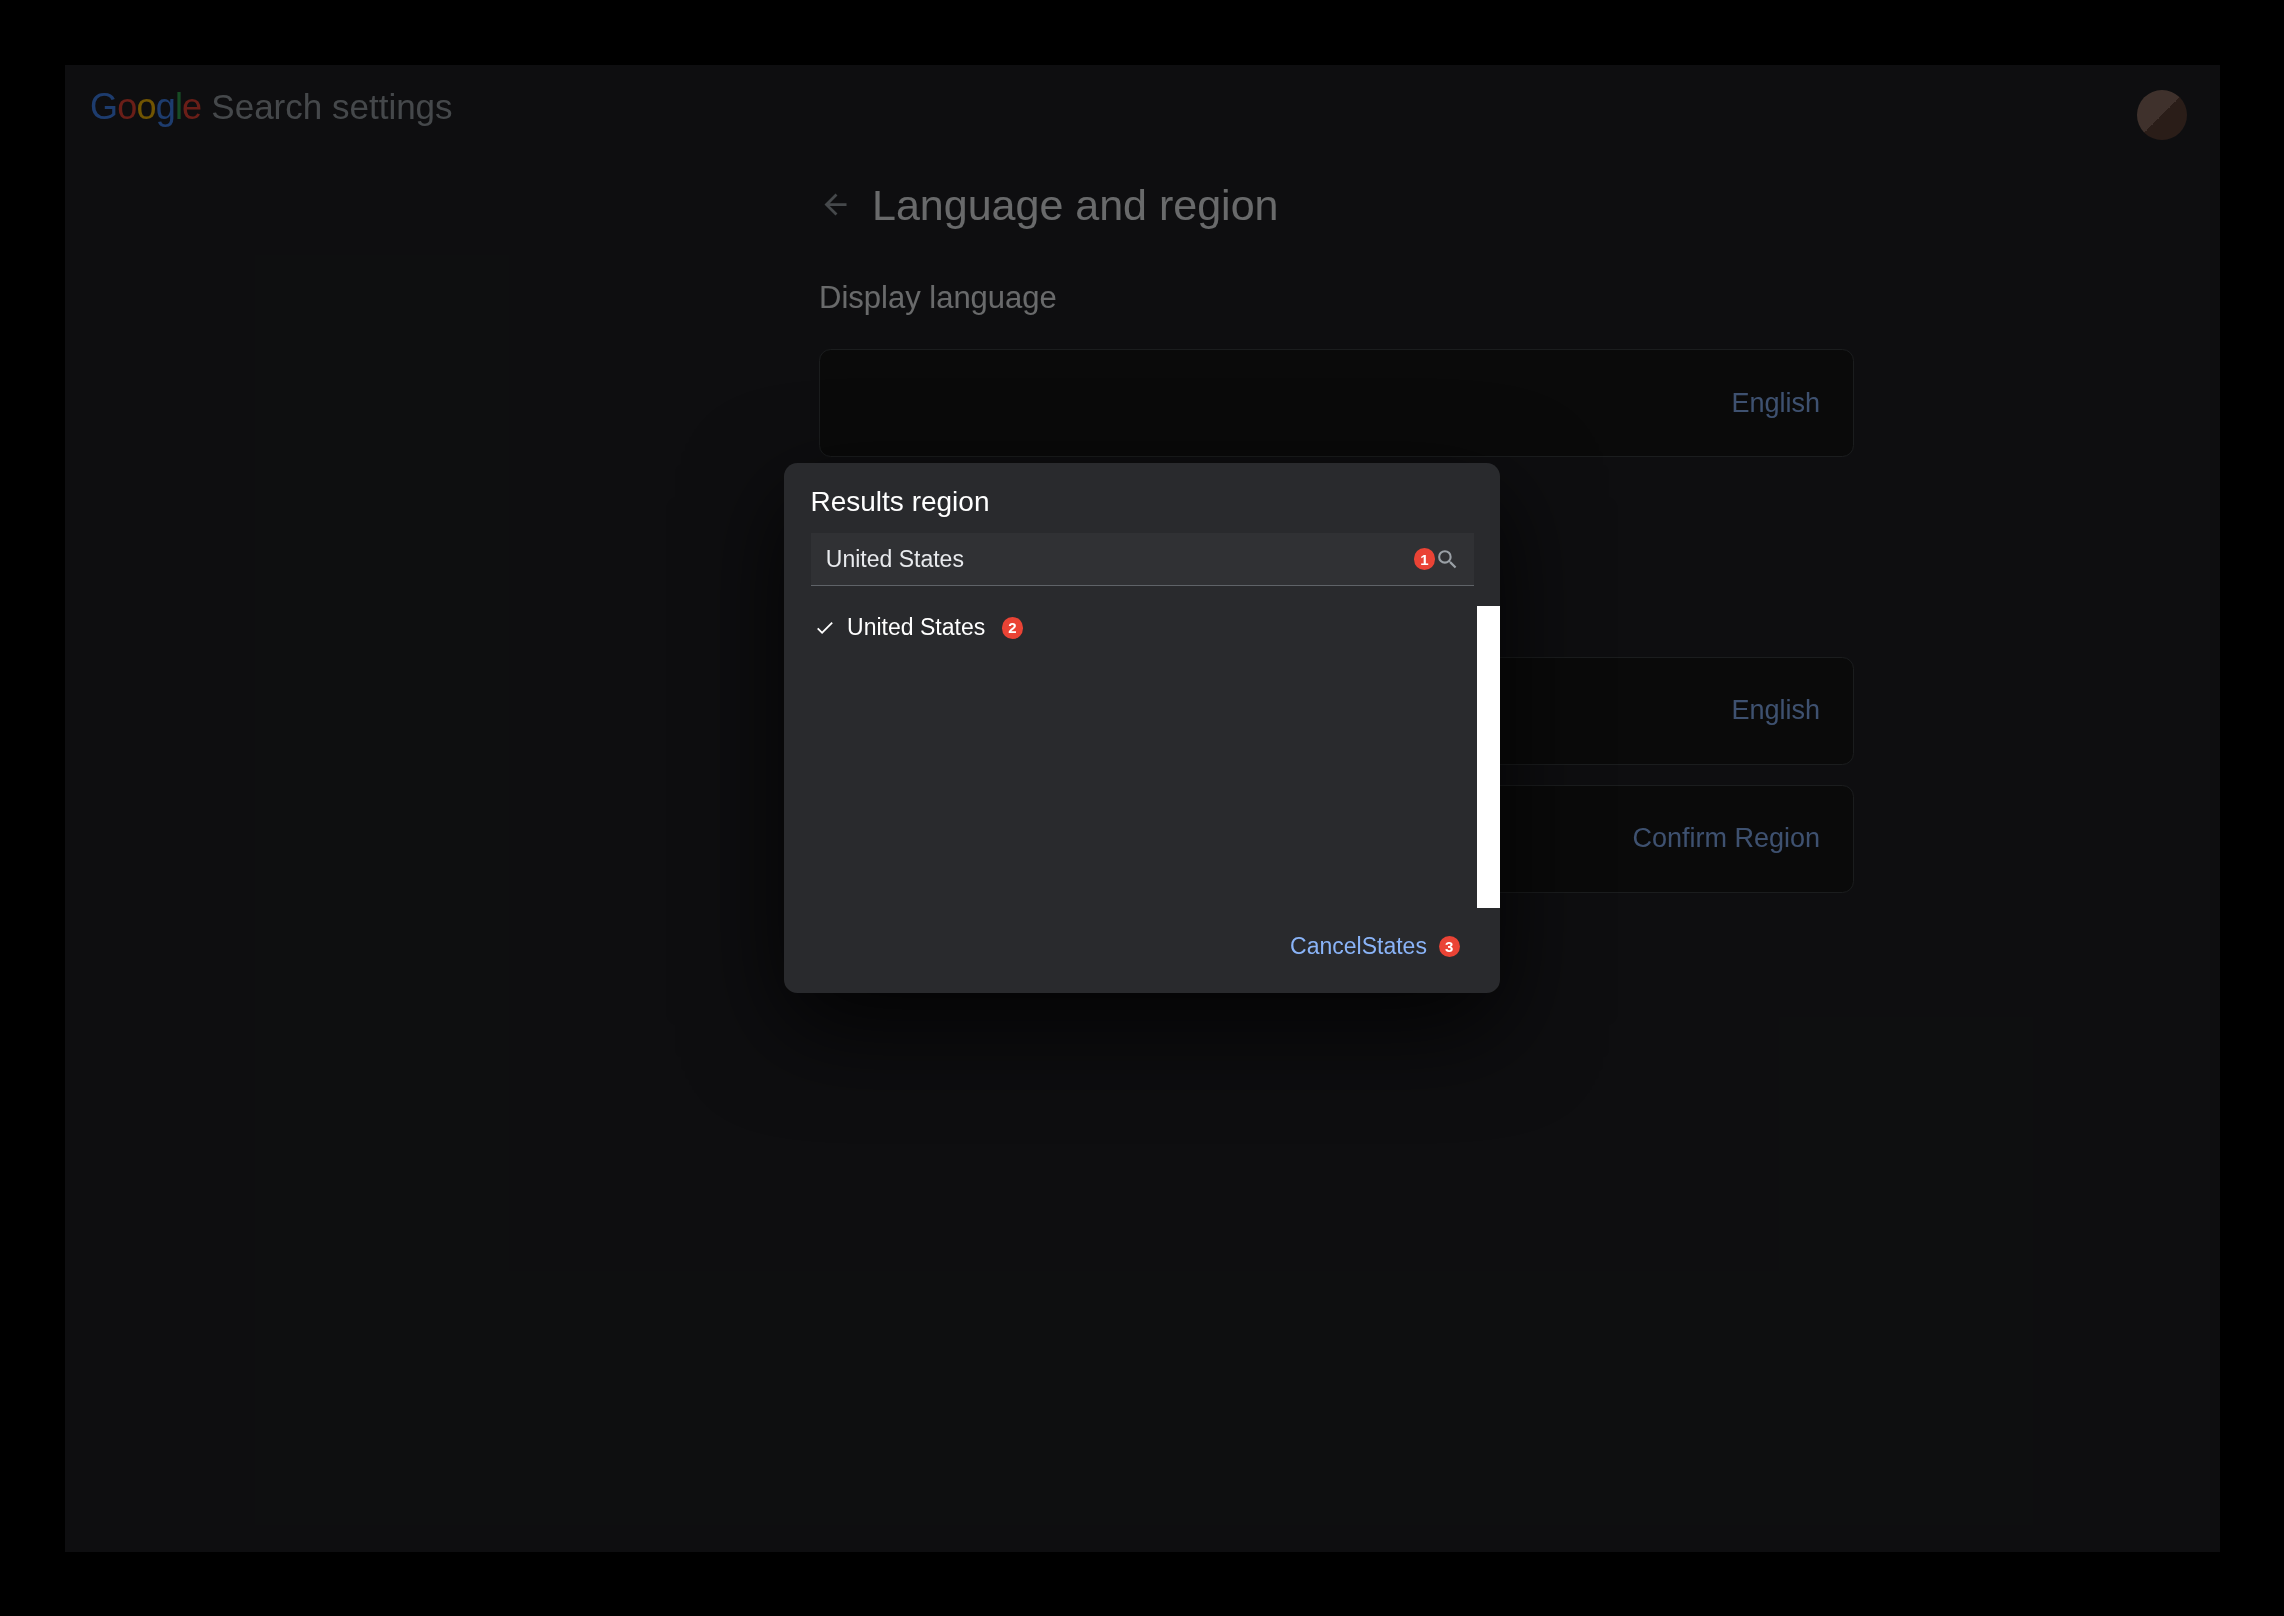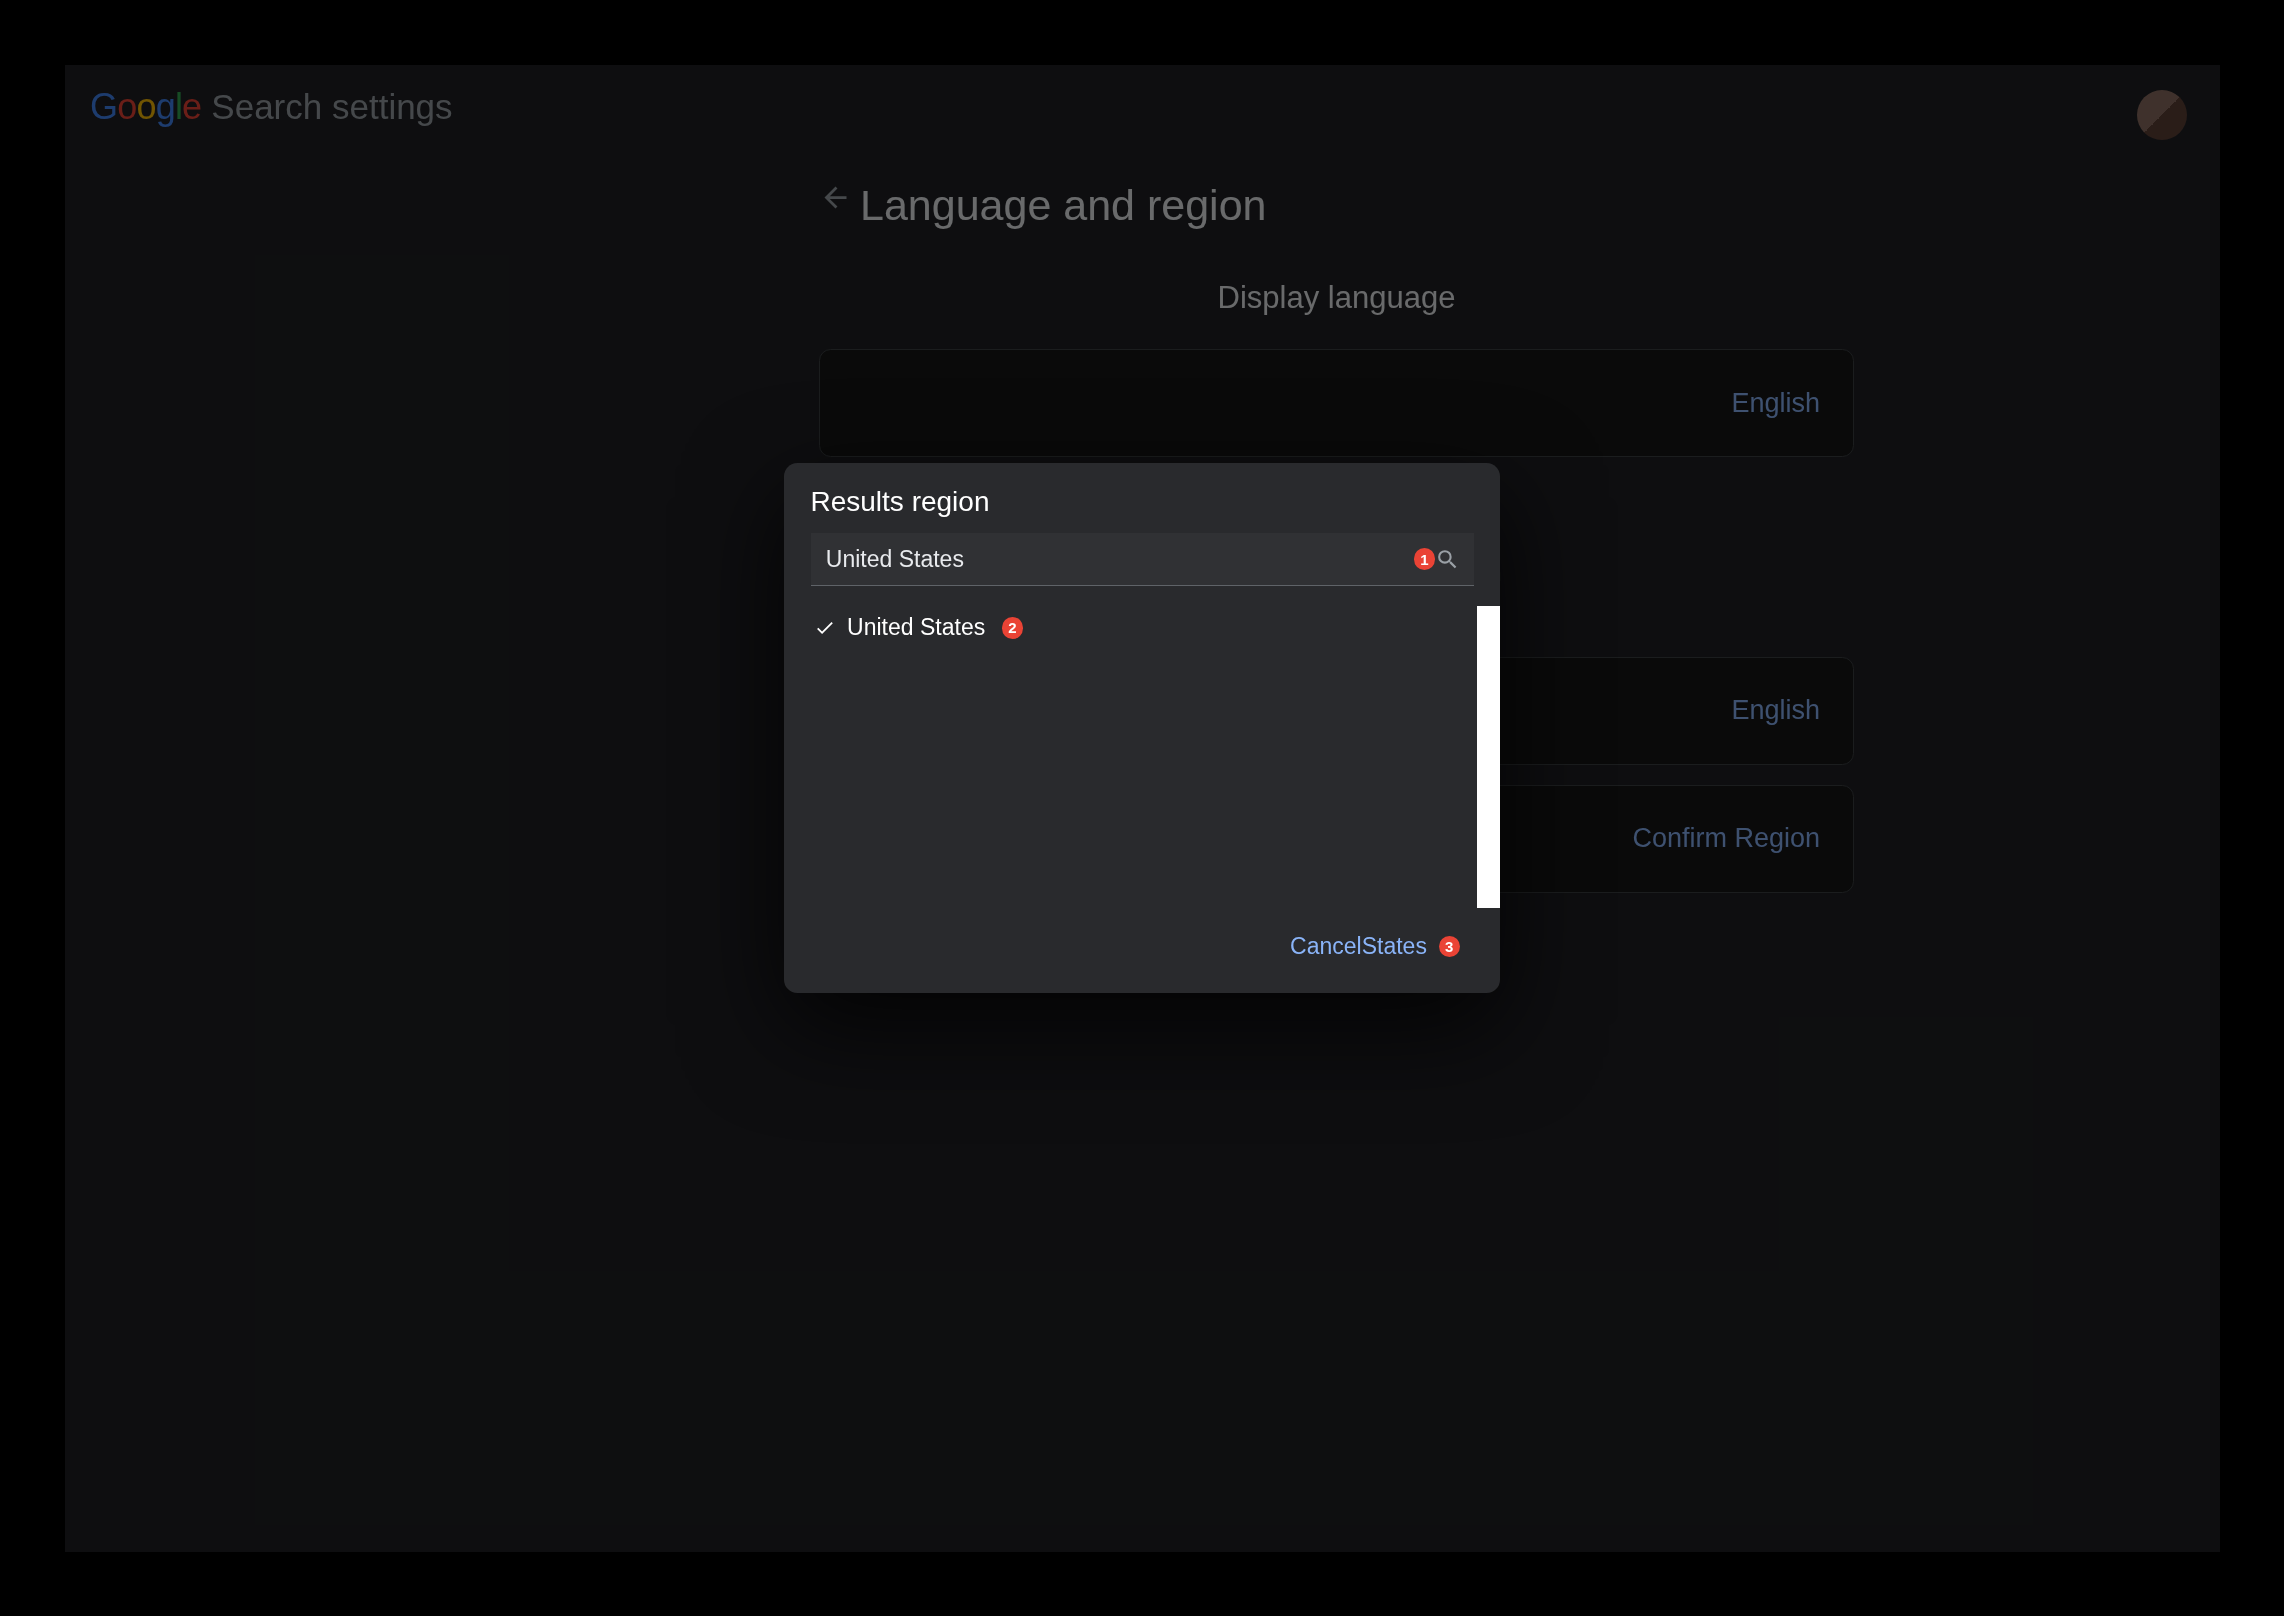"Language and region" .page-heading-row { align-items: none -> center; gap: 8px -> 20px }
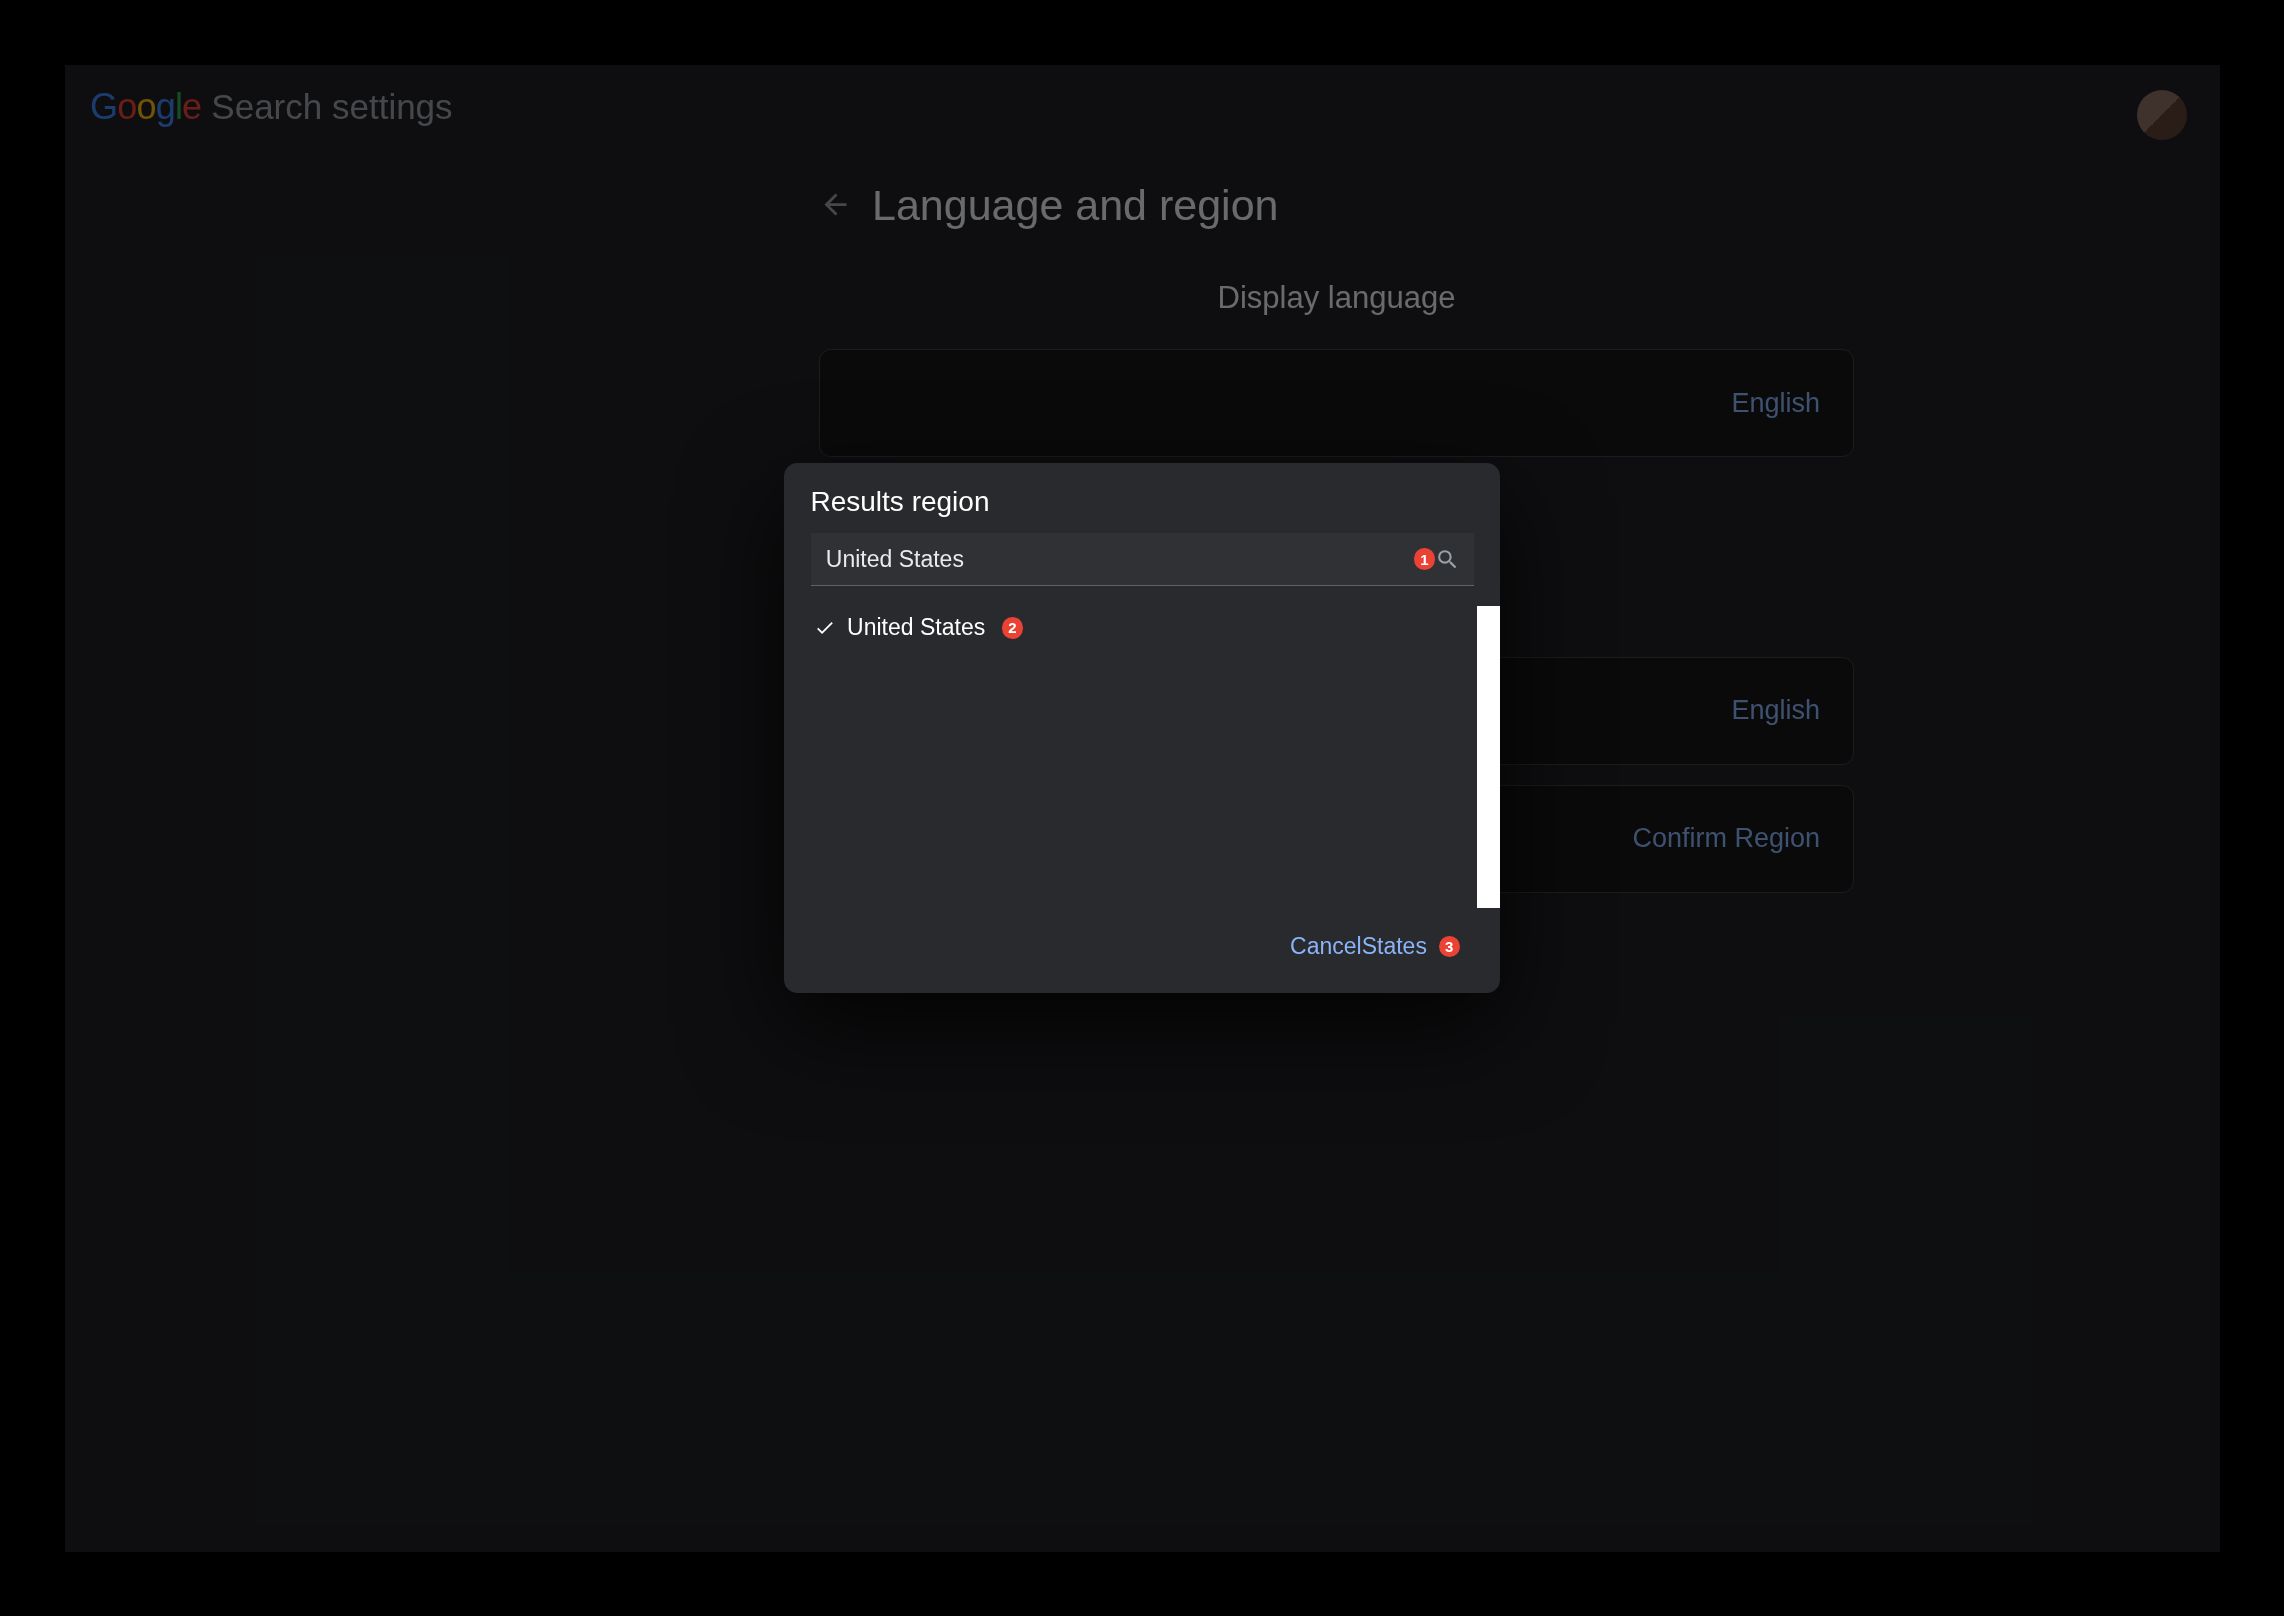"Display language" .section-block { text-align: center -> none }
